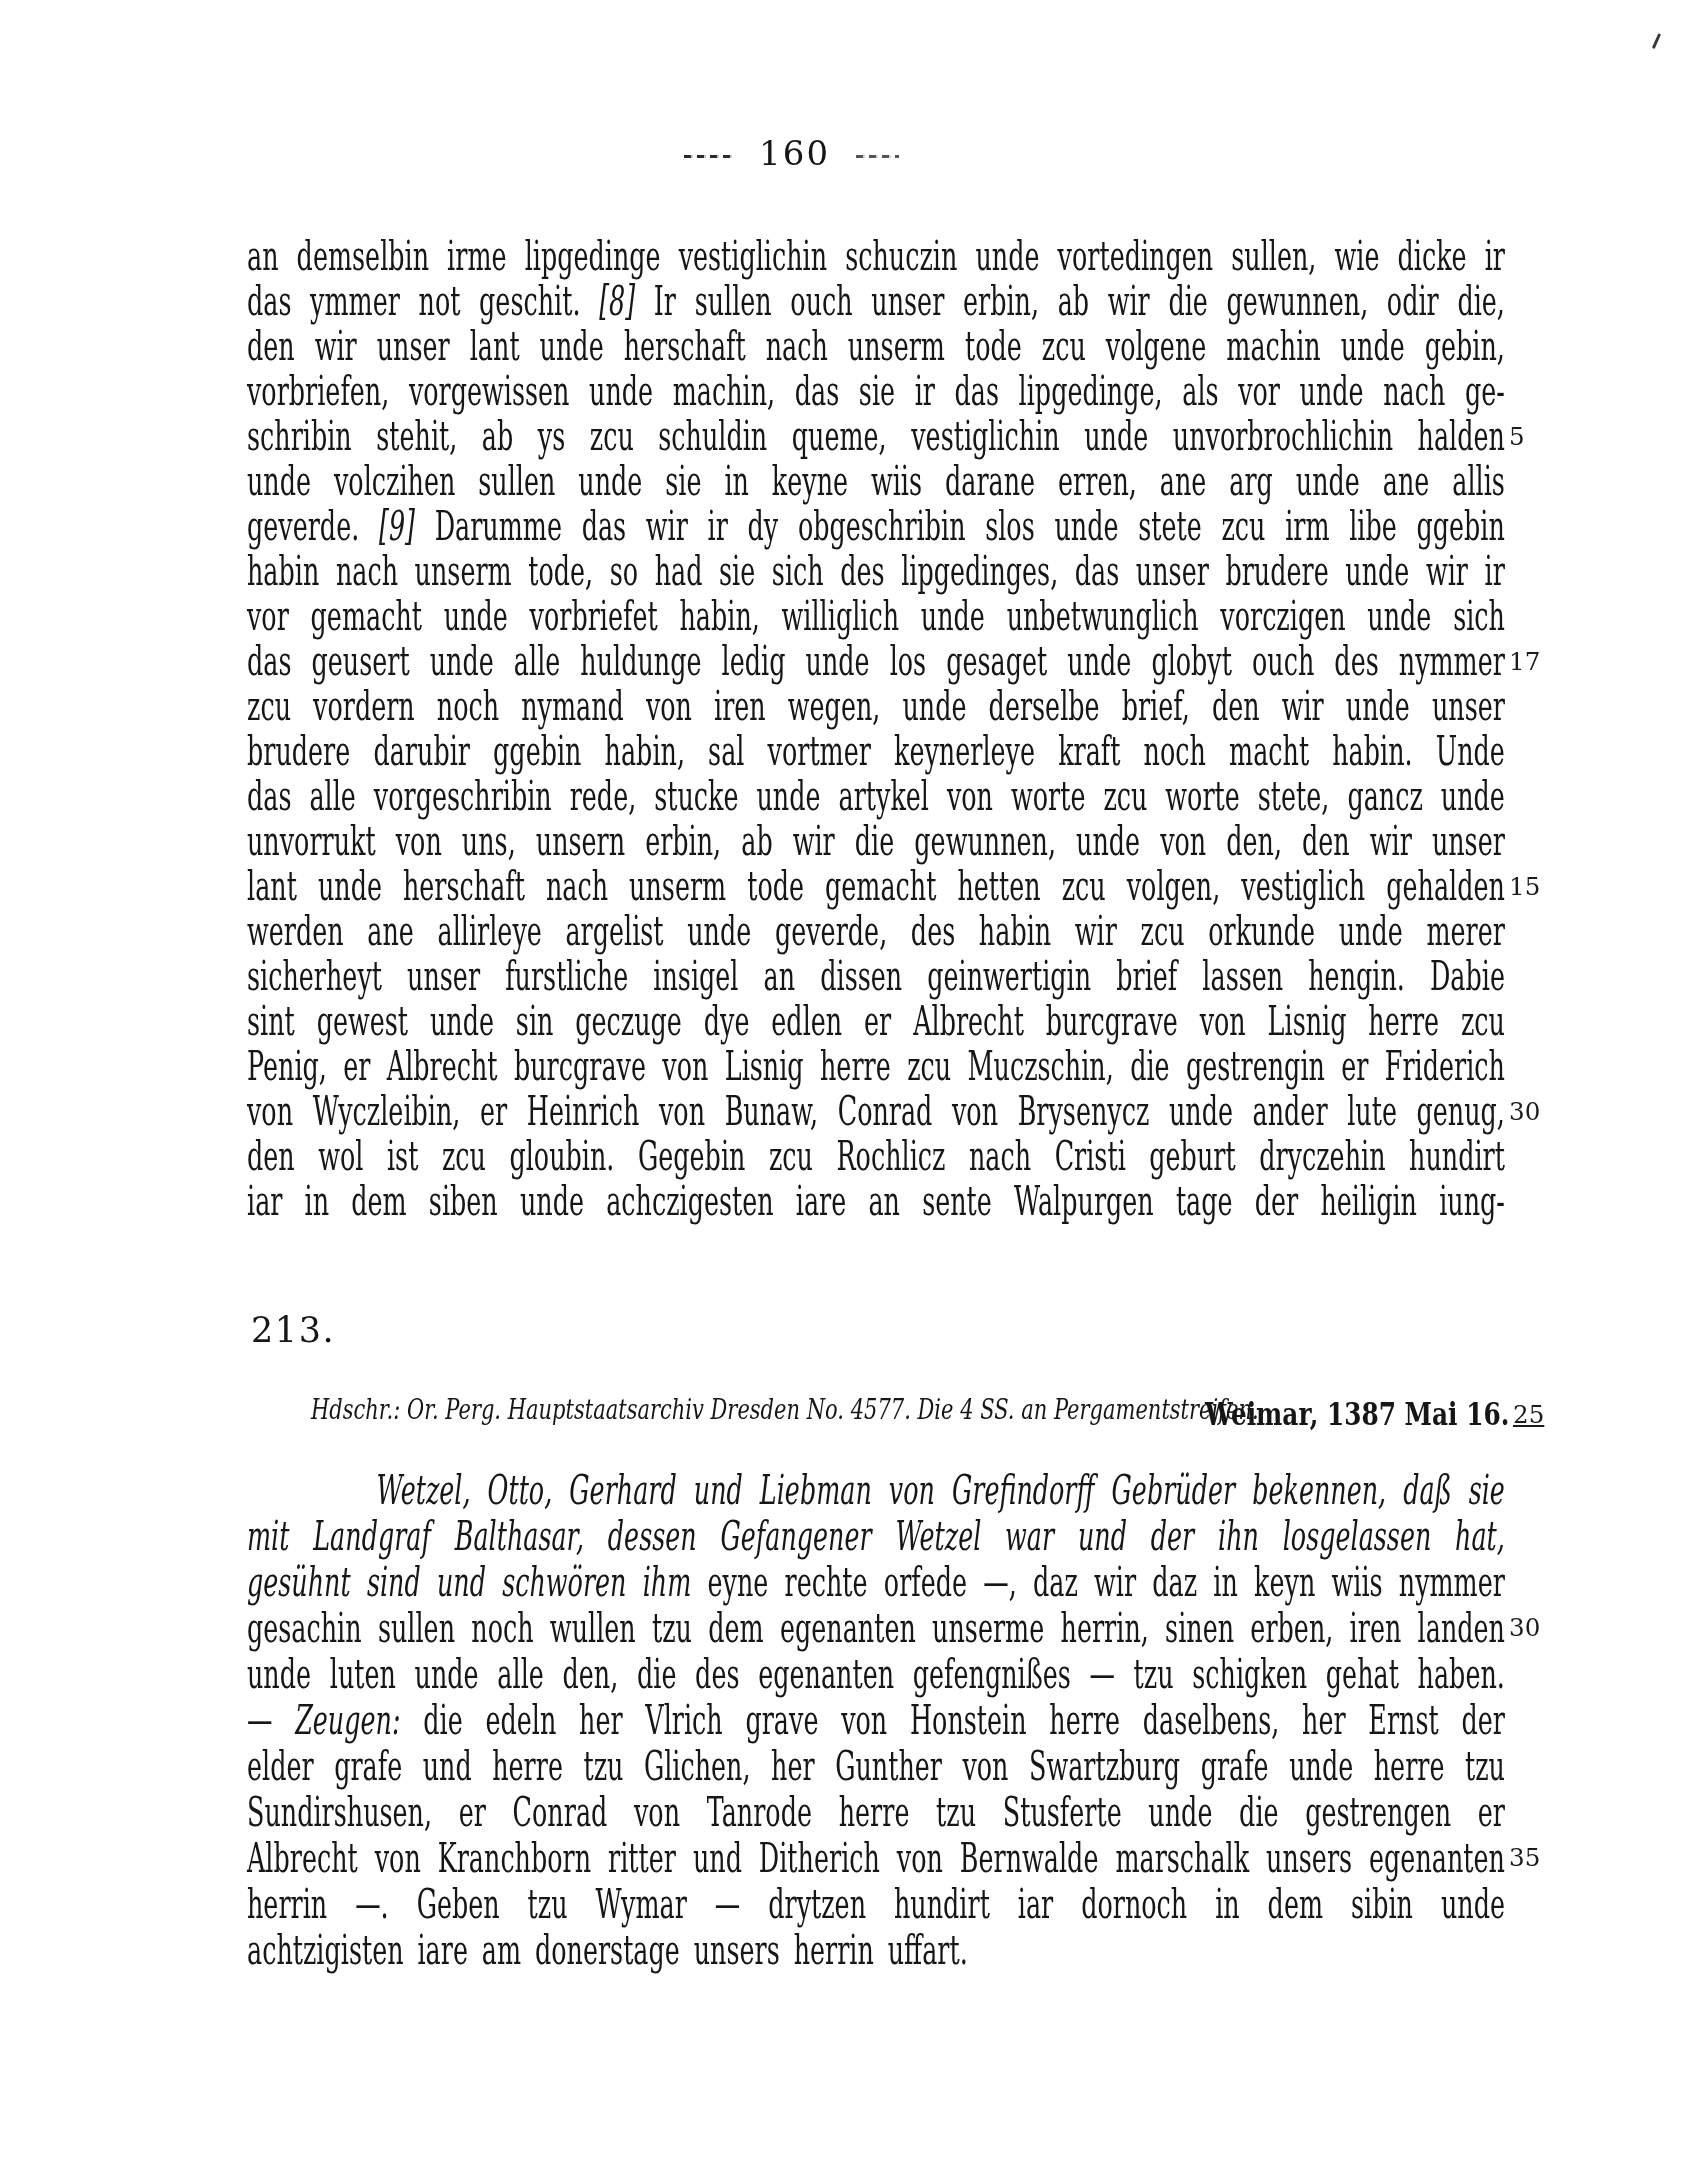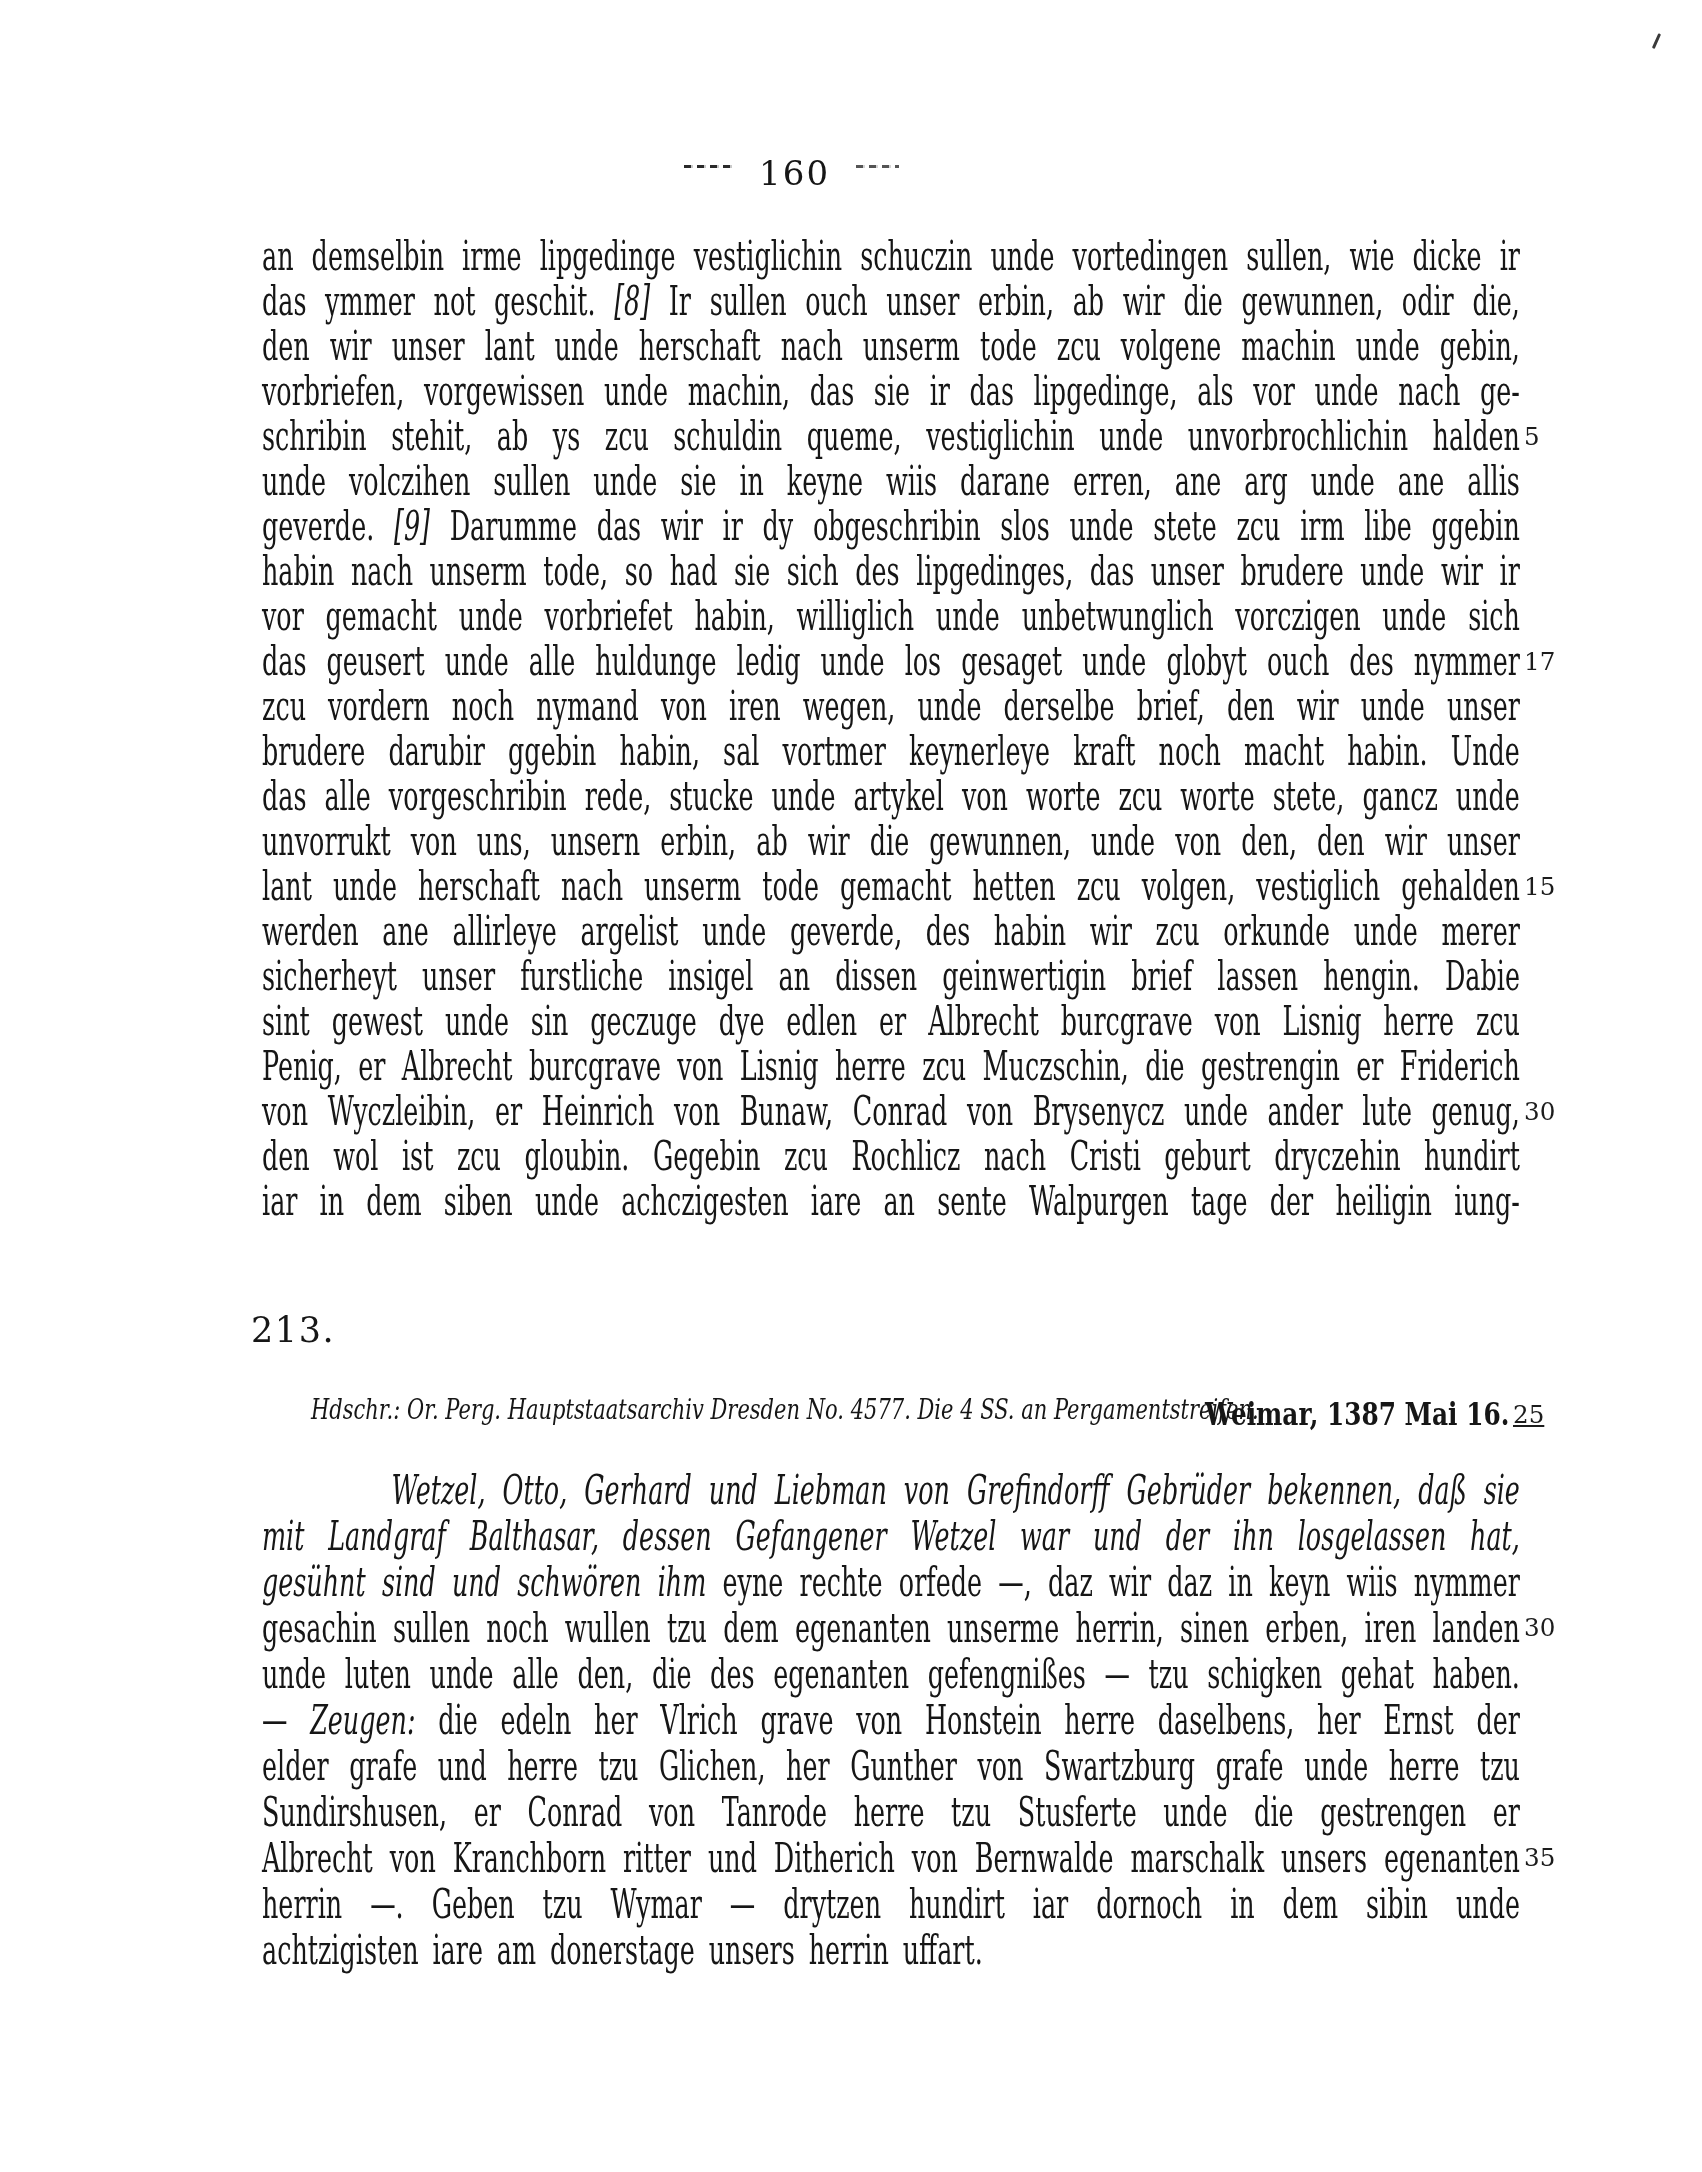"160" .page-number { margin-top: 20px -> none }
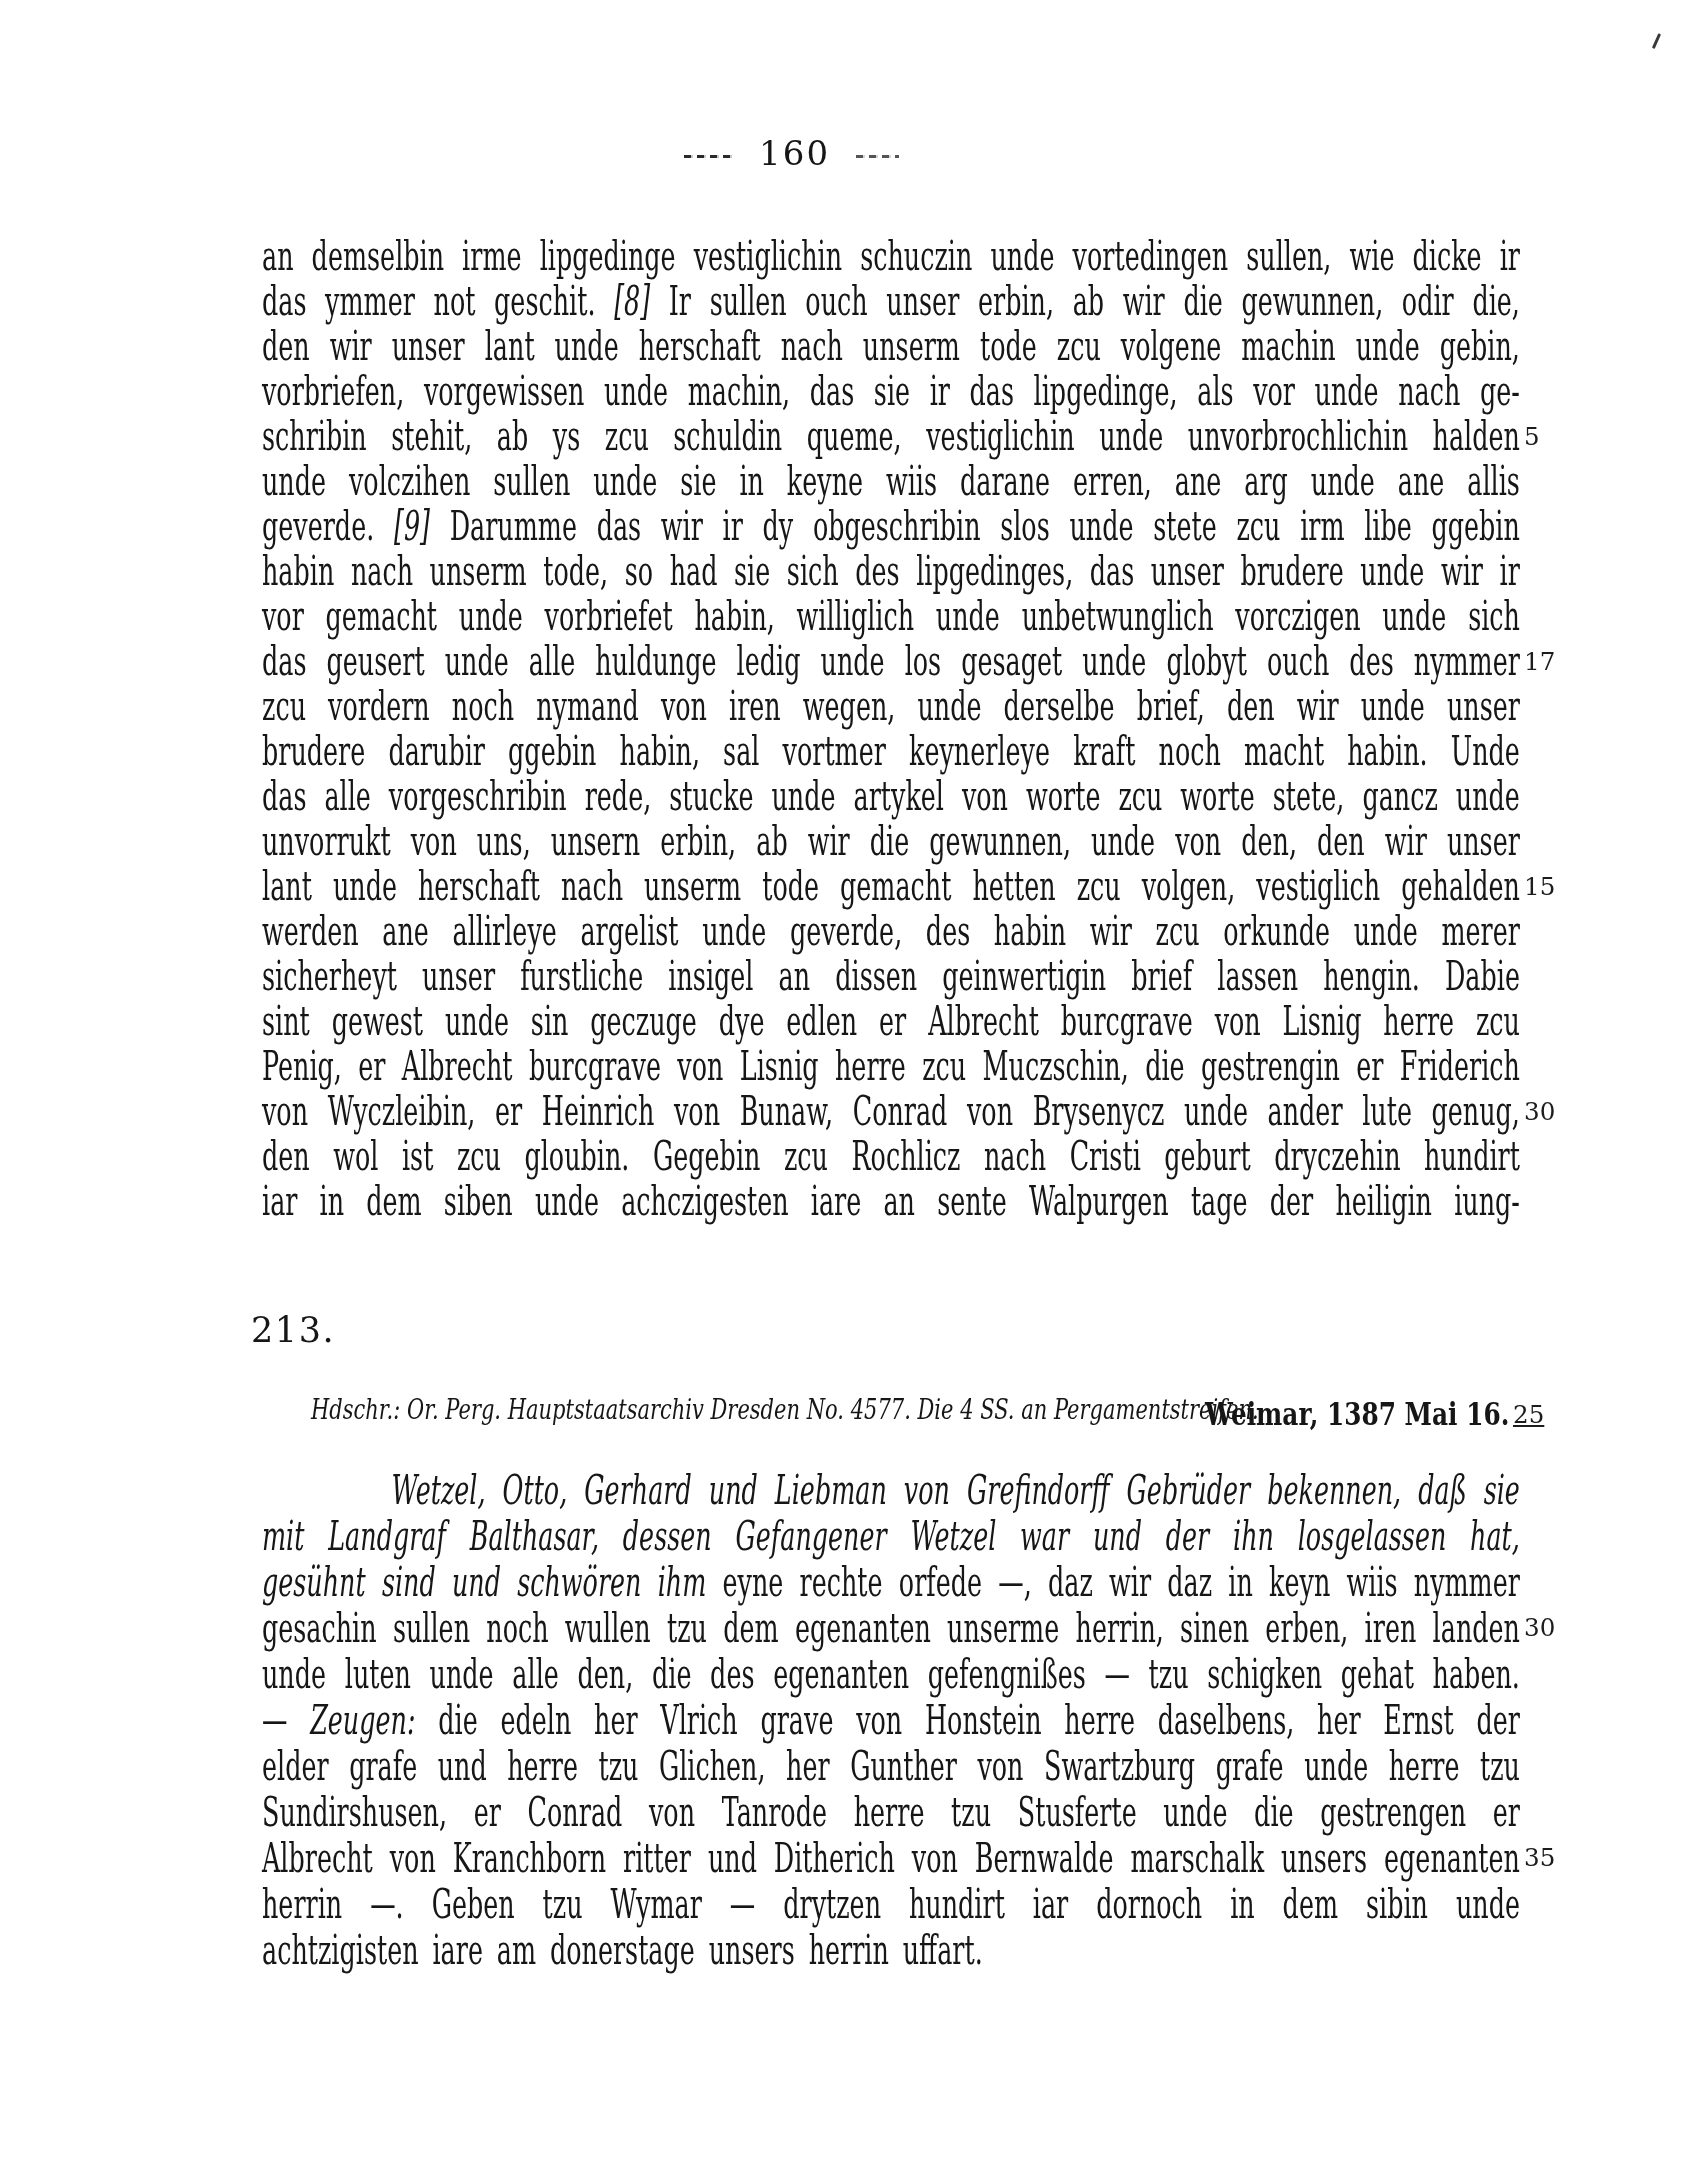"an" .textblock { left: 262px -> 247px }
